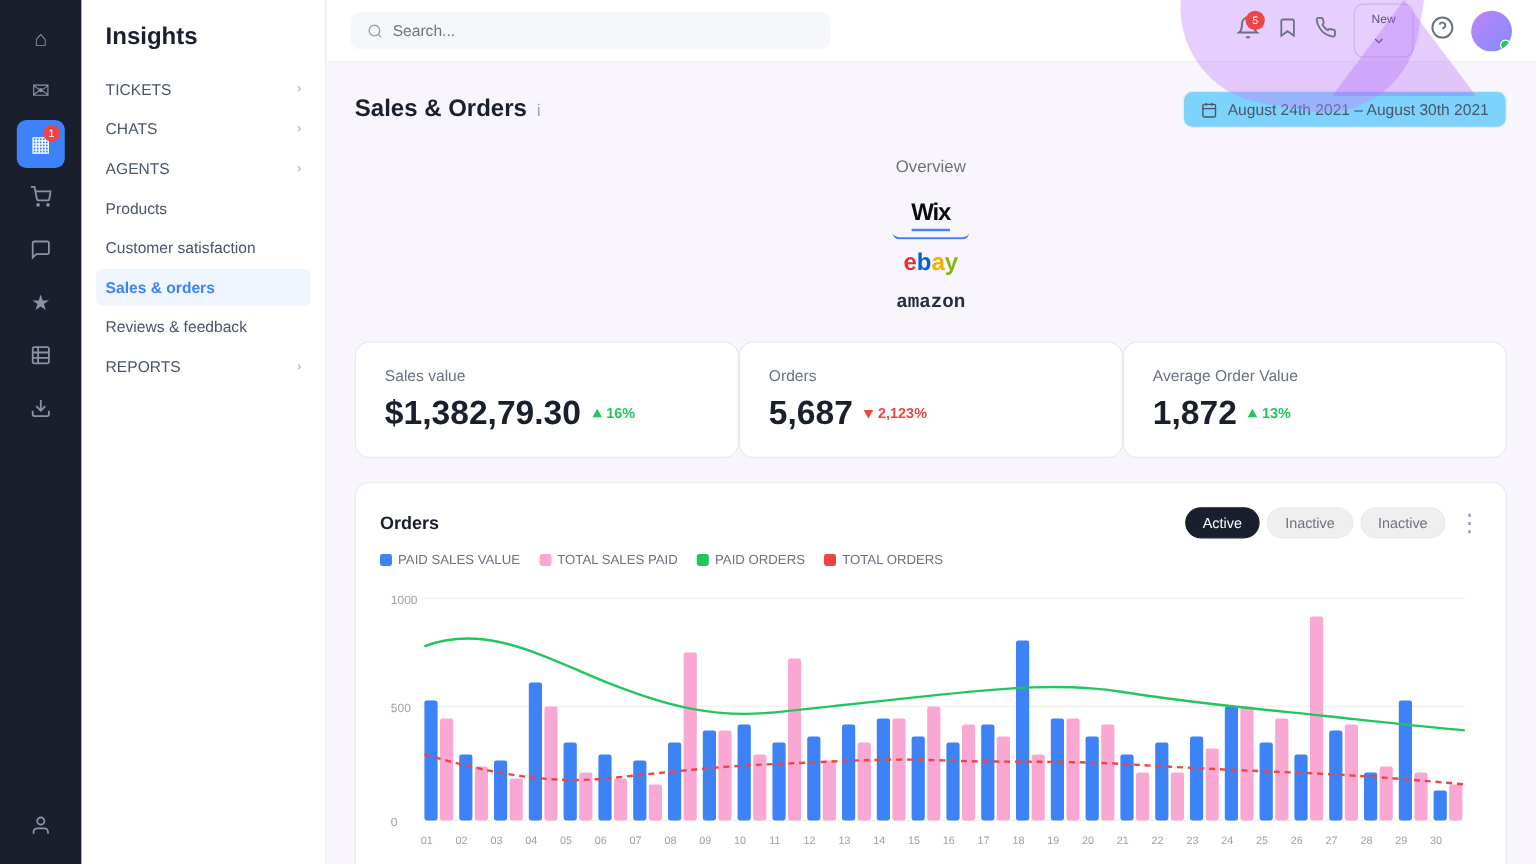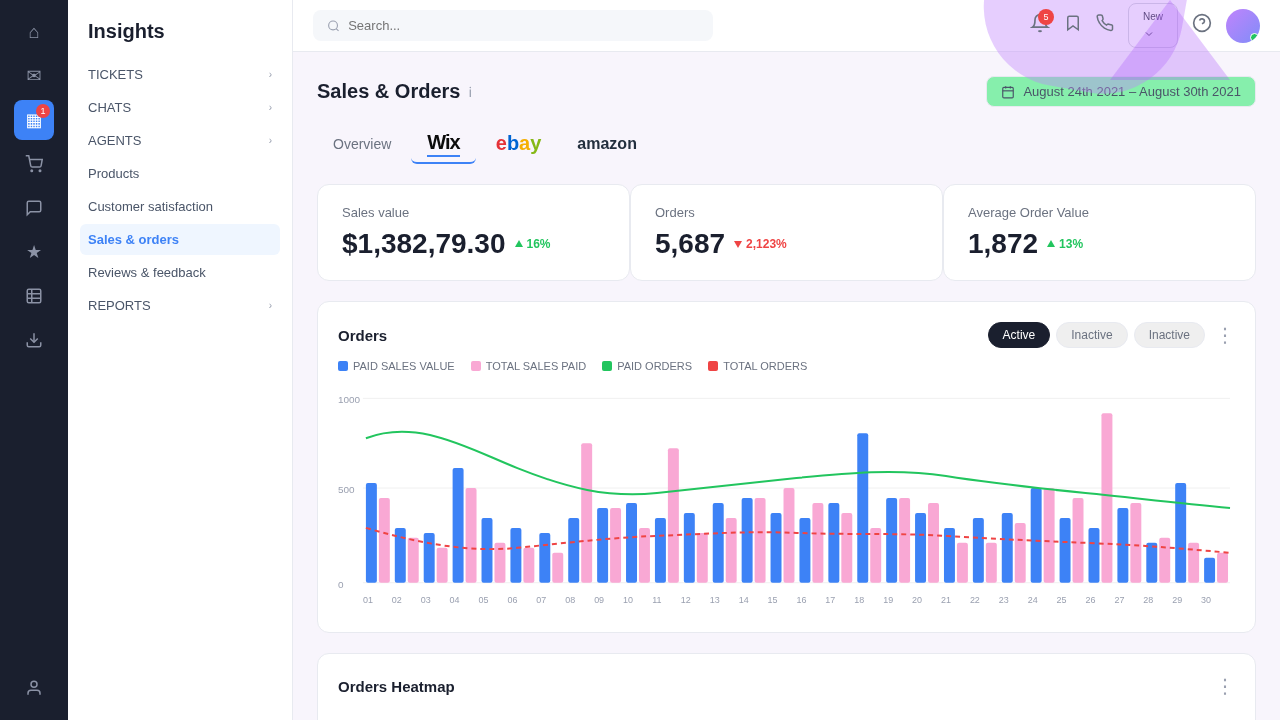"Insights" .nav-sidebar { width: 225px -> 204px }
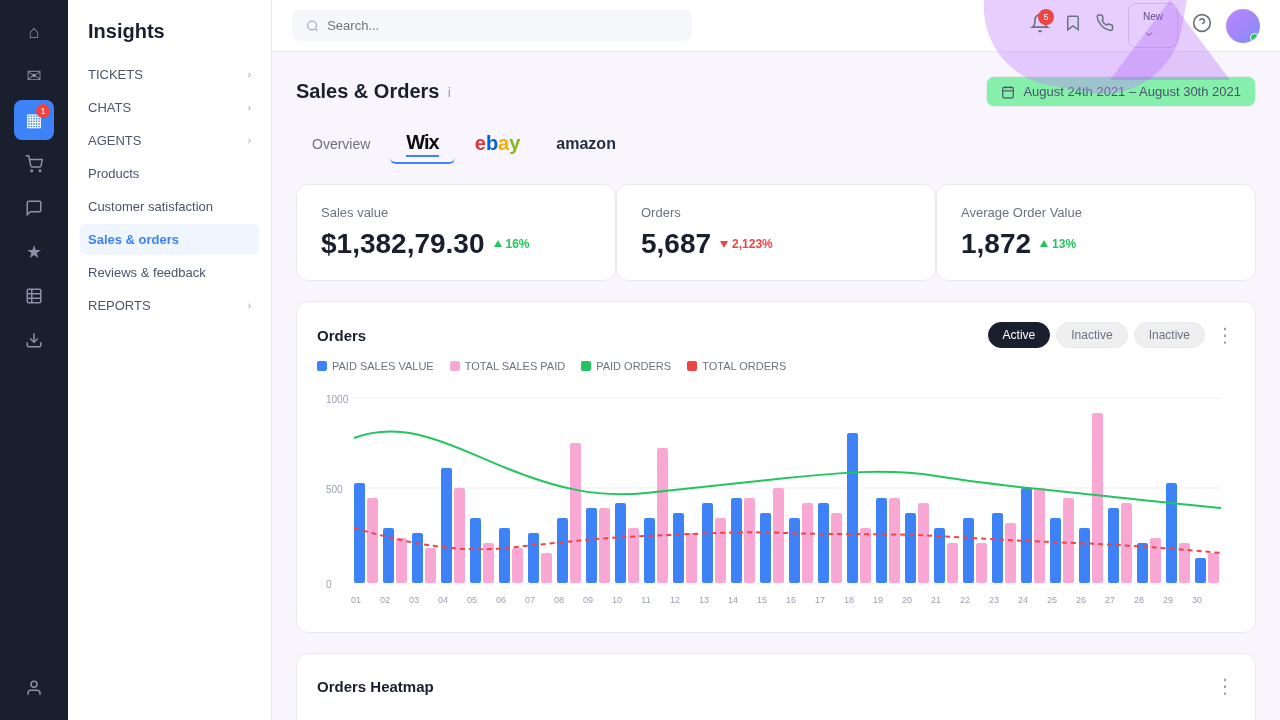"August 24th 2021 – August" .date-filter { background: #86efac -> #7dd3fc }
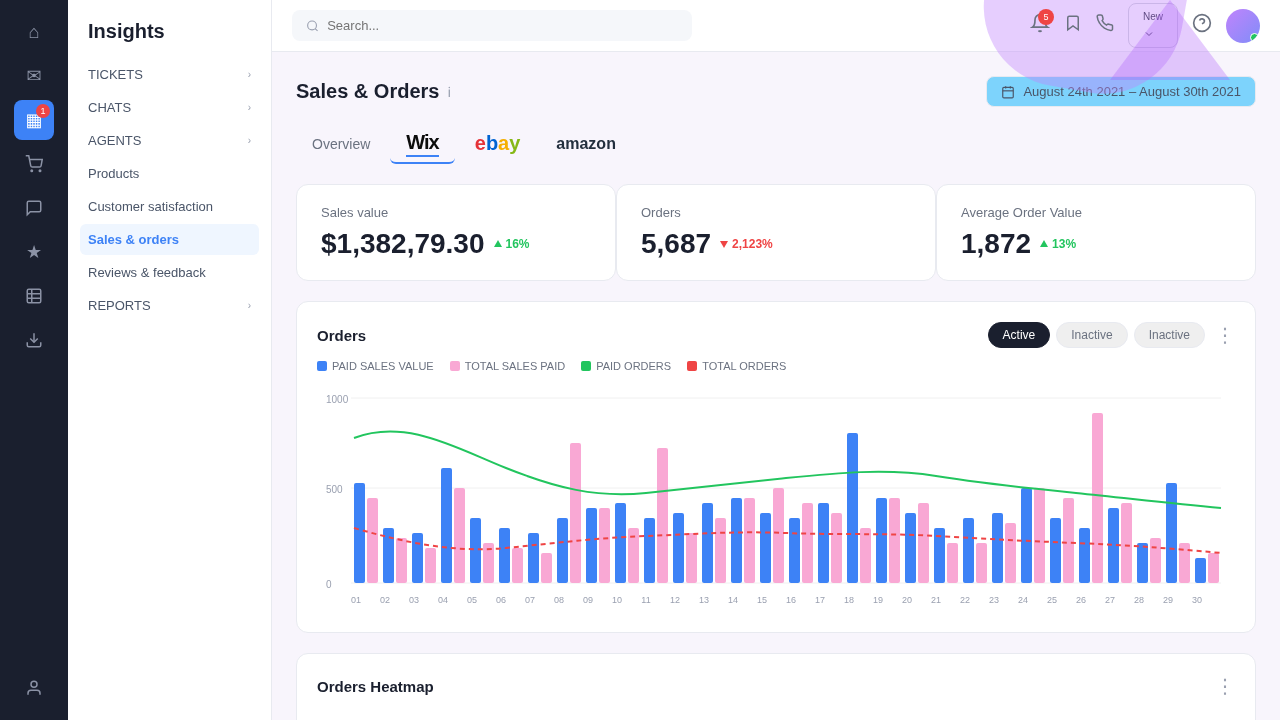"Overview" .tabs { flex-direction: none -> column }
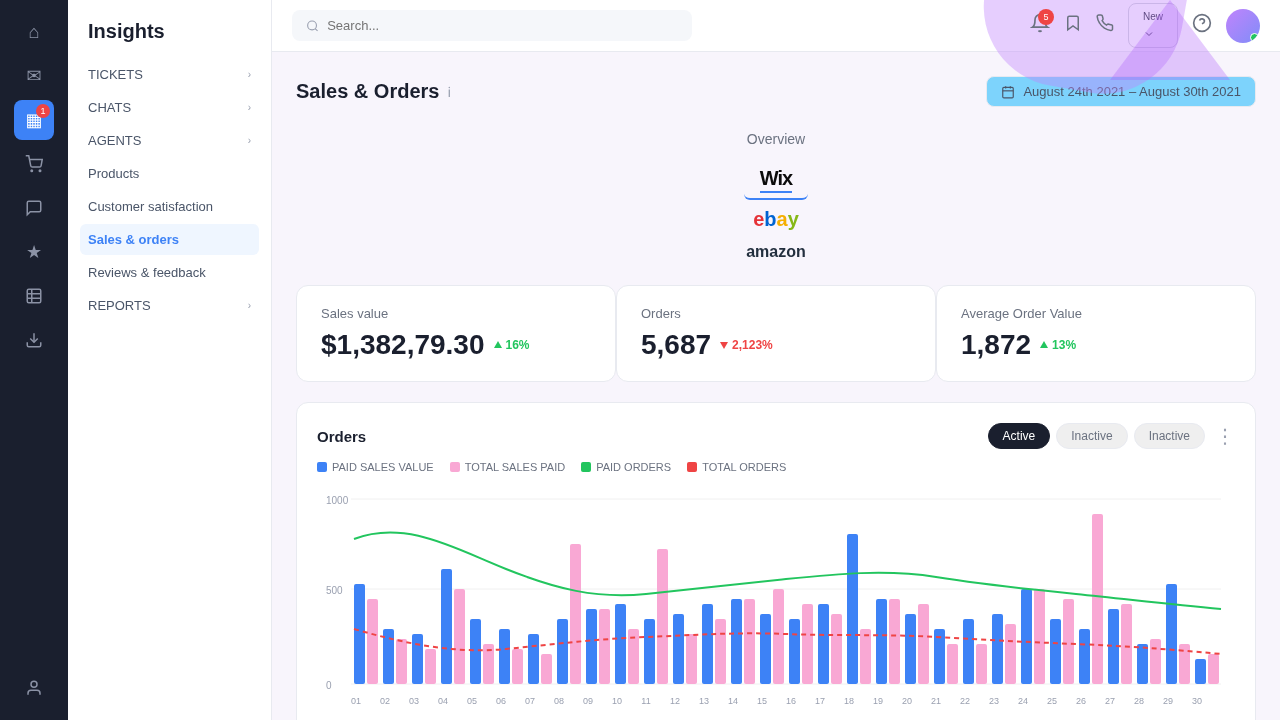"amazon" span { font-family: Liberation Sans, sans-serif -> Liberation Mono, monospace }
